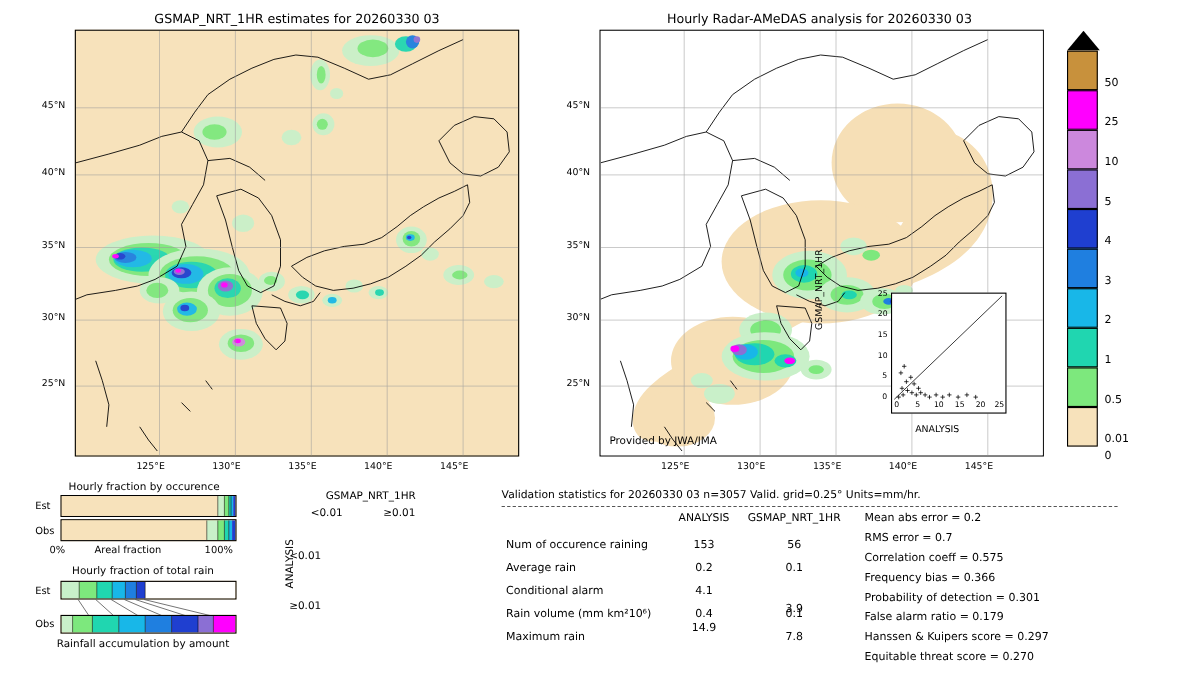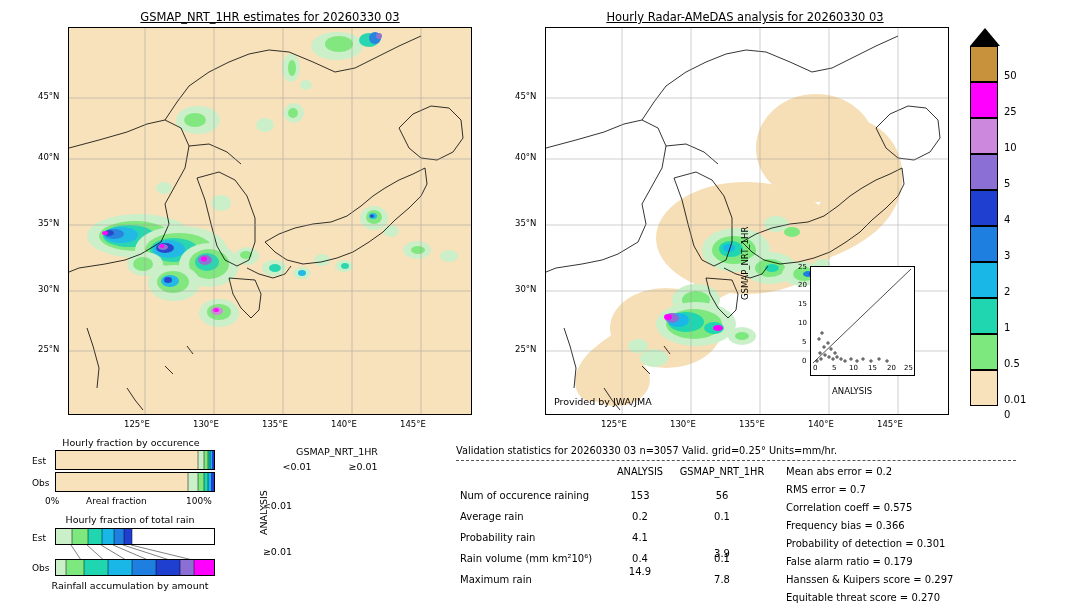"GSMAP_NRT_1HR estimates for 20260330 03" .ttl { text-decoration: underline -> none }
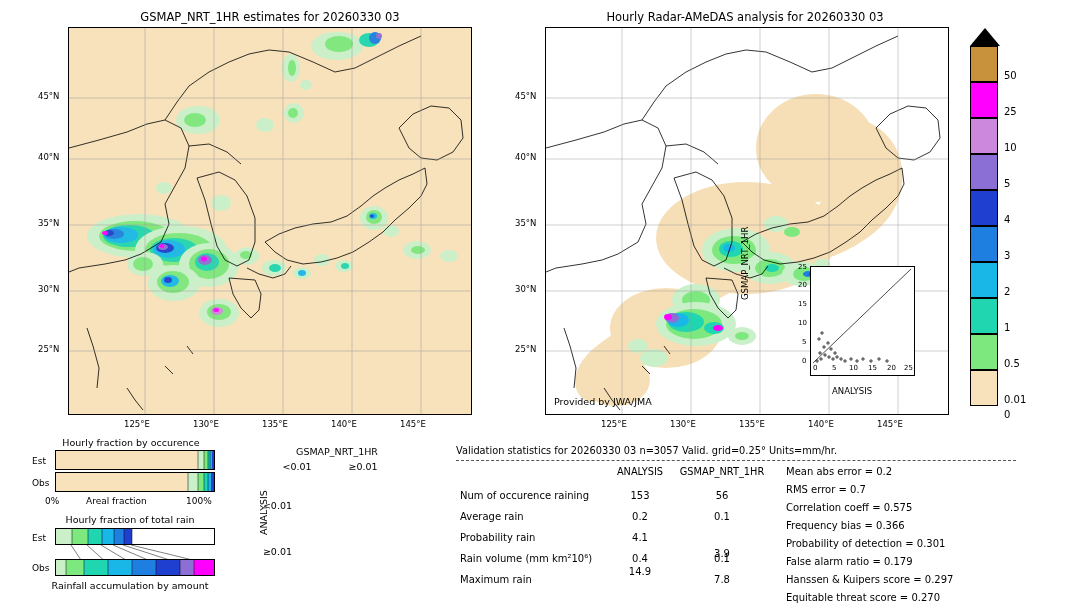"Probability rain" div.abs { text: Probability rain -> Conditional alarm }
